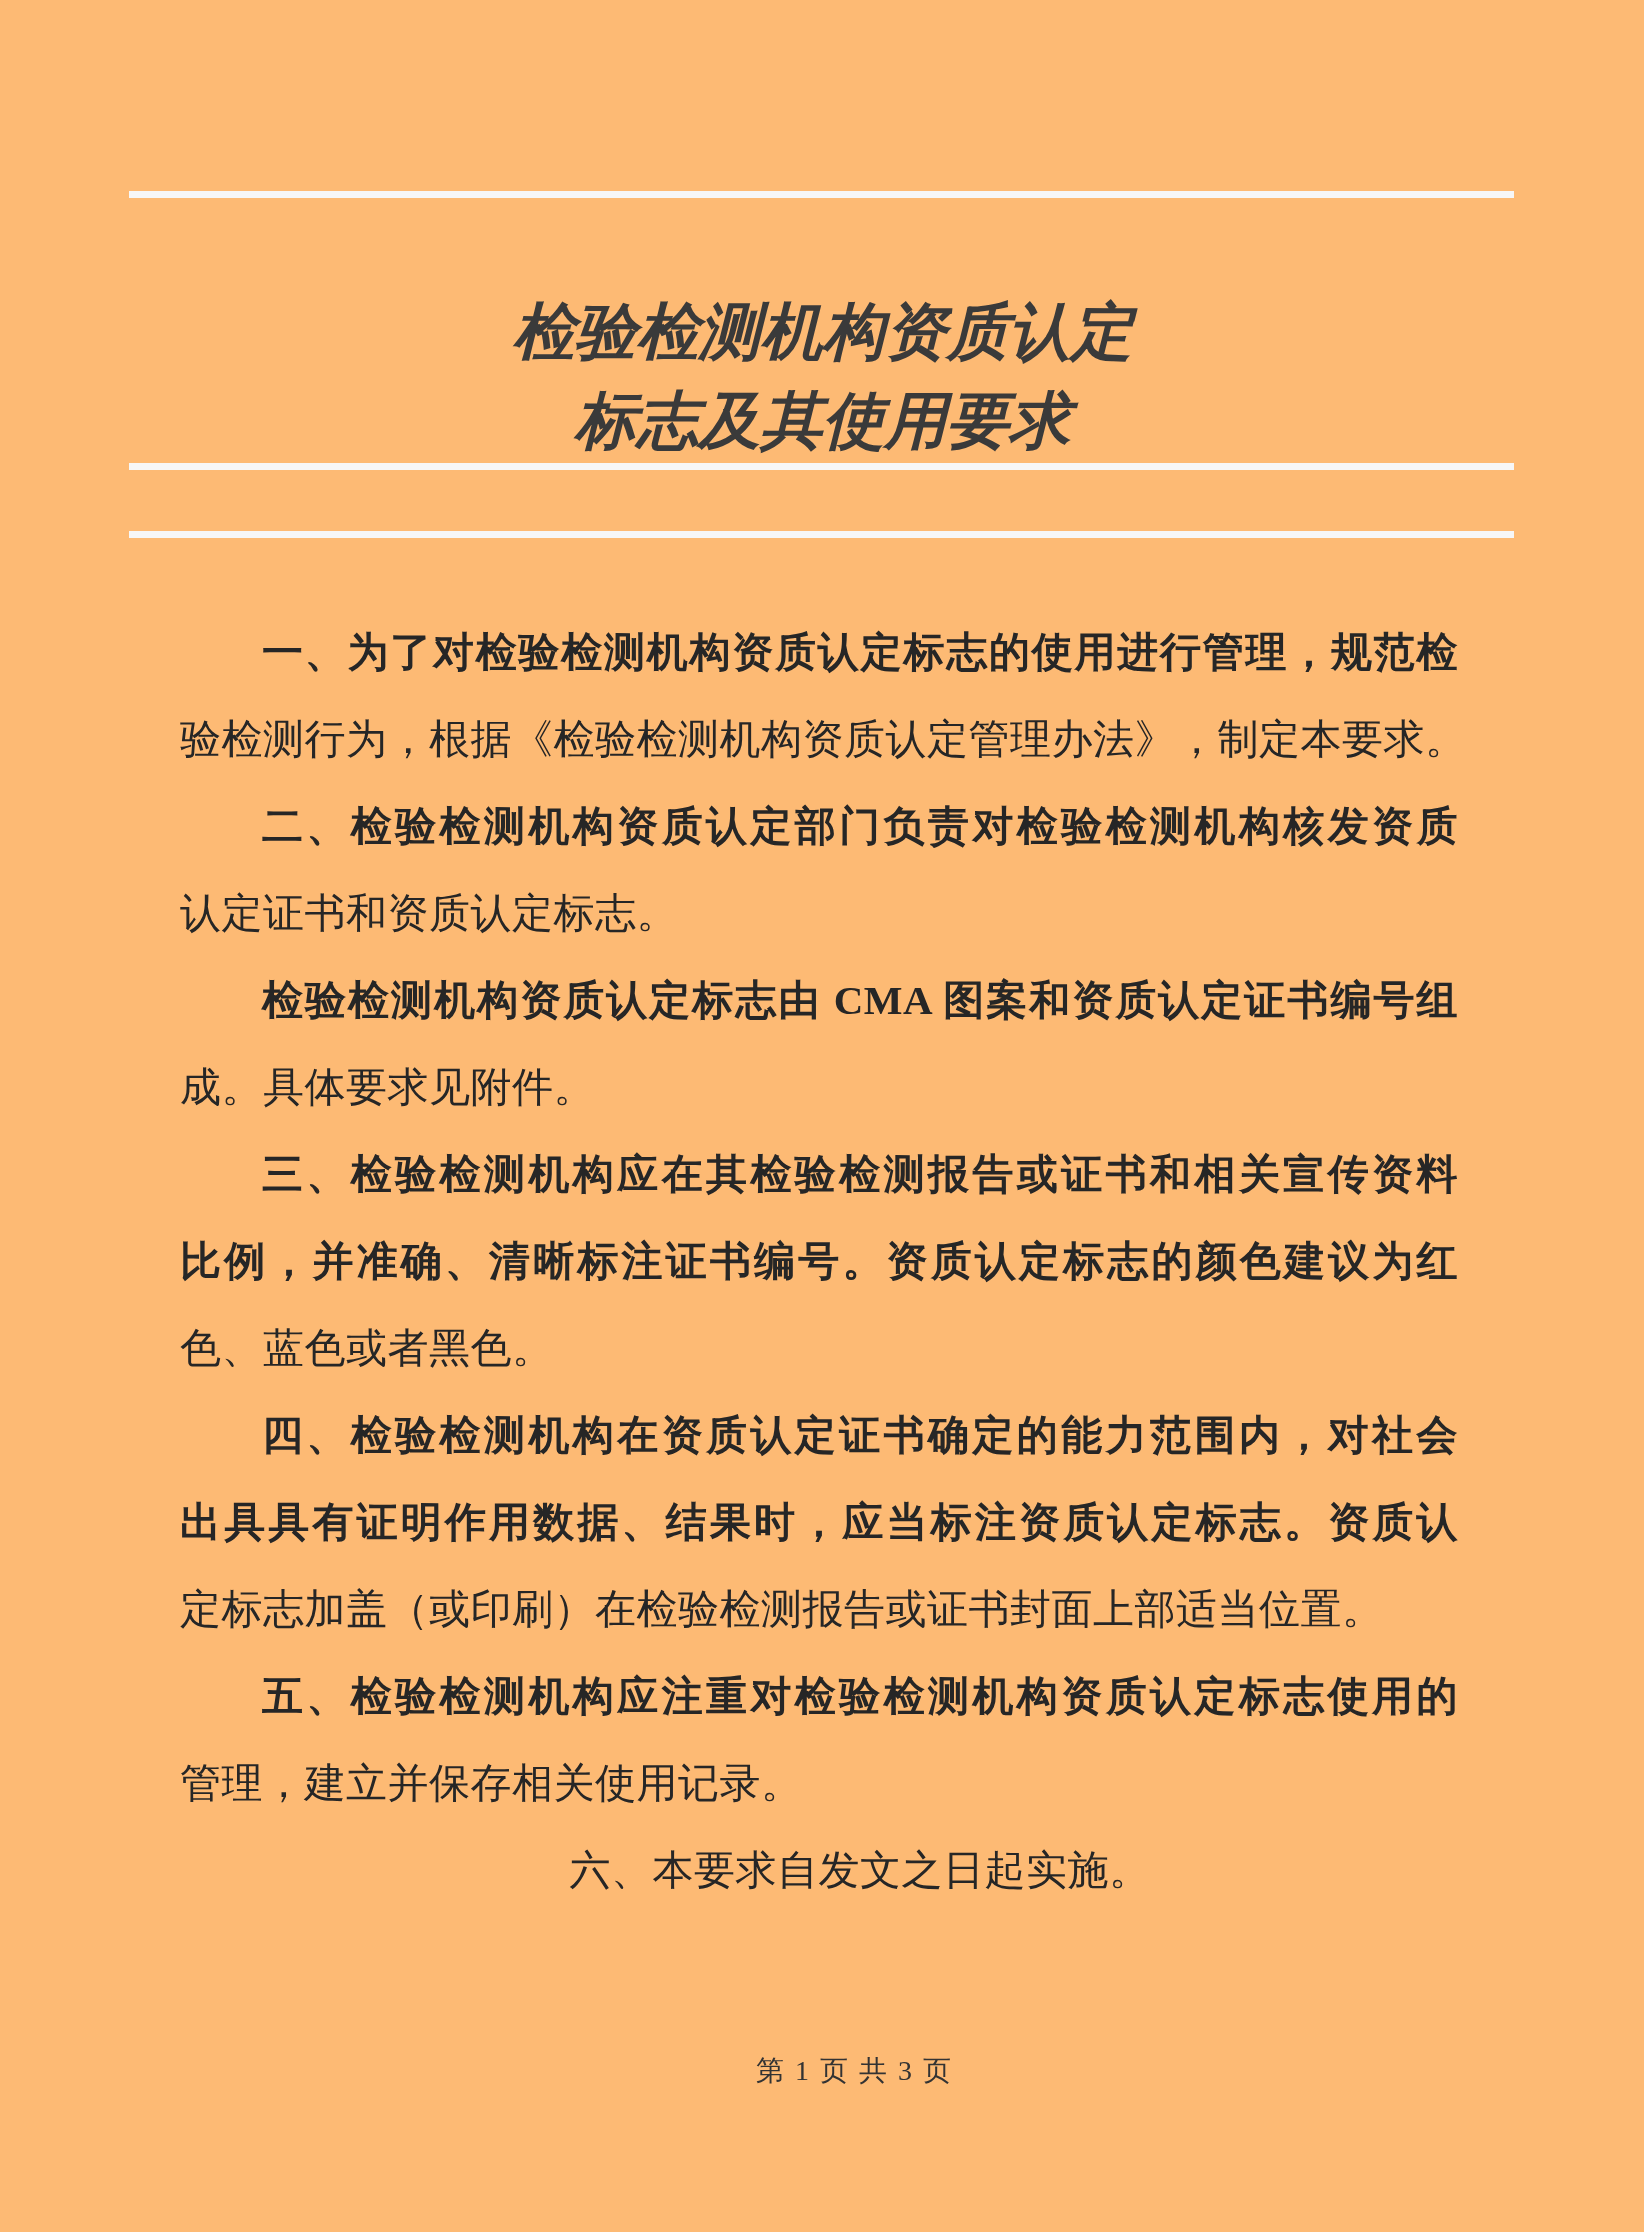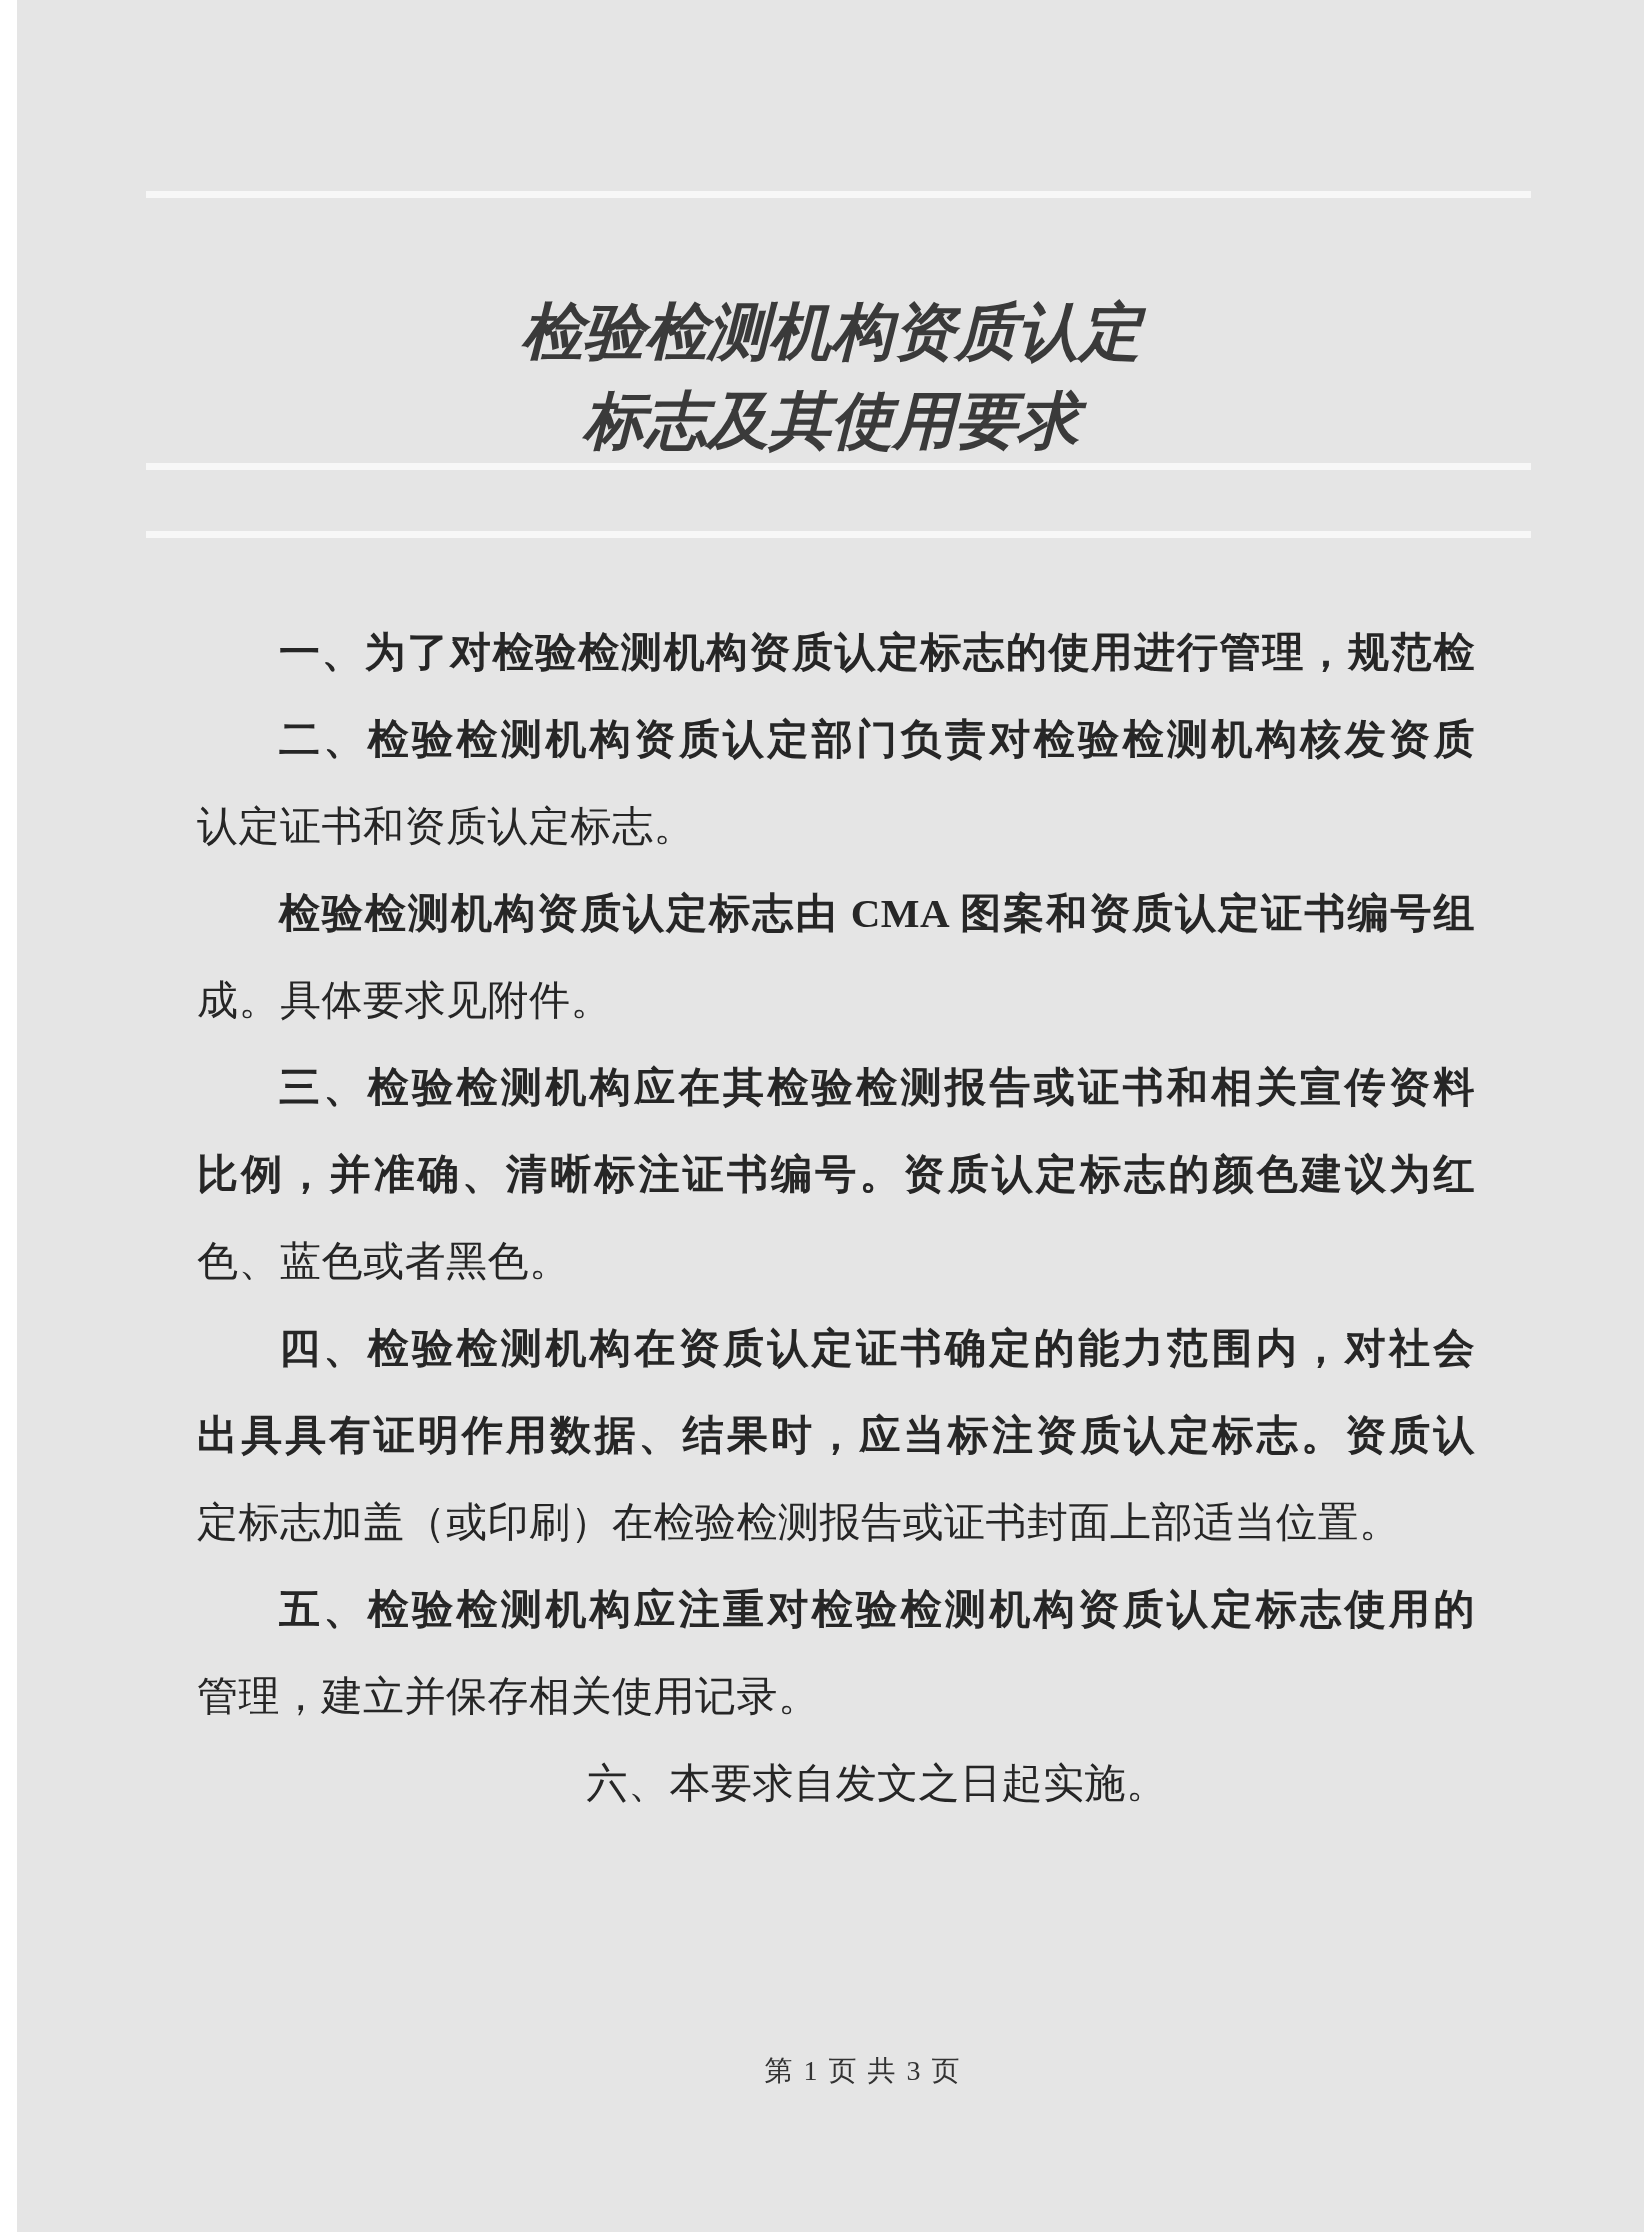"检验检测机构资质认定" .page { background: #e5e5e5 -> #fdba74; margin-left: 17px -> none }
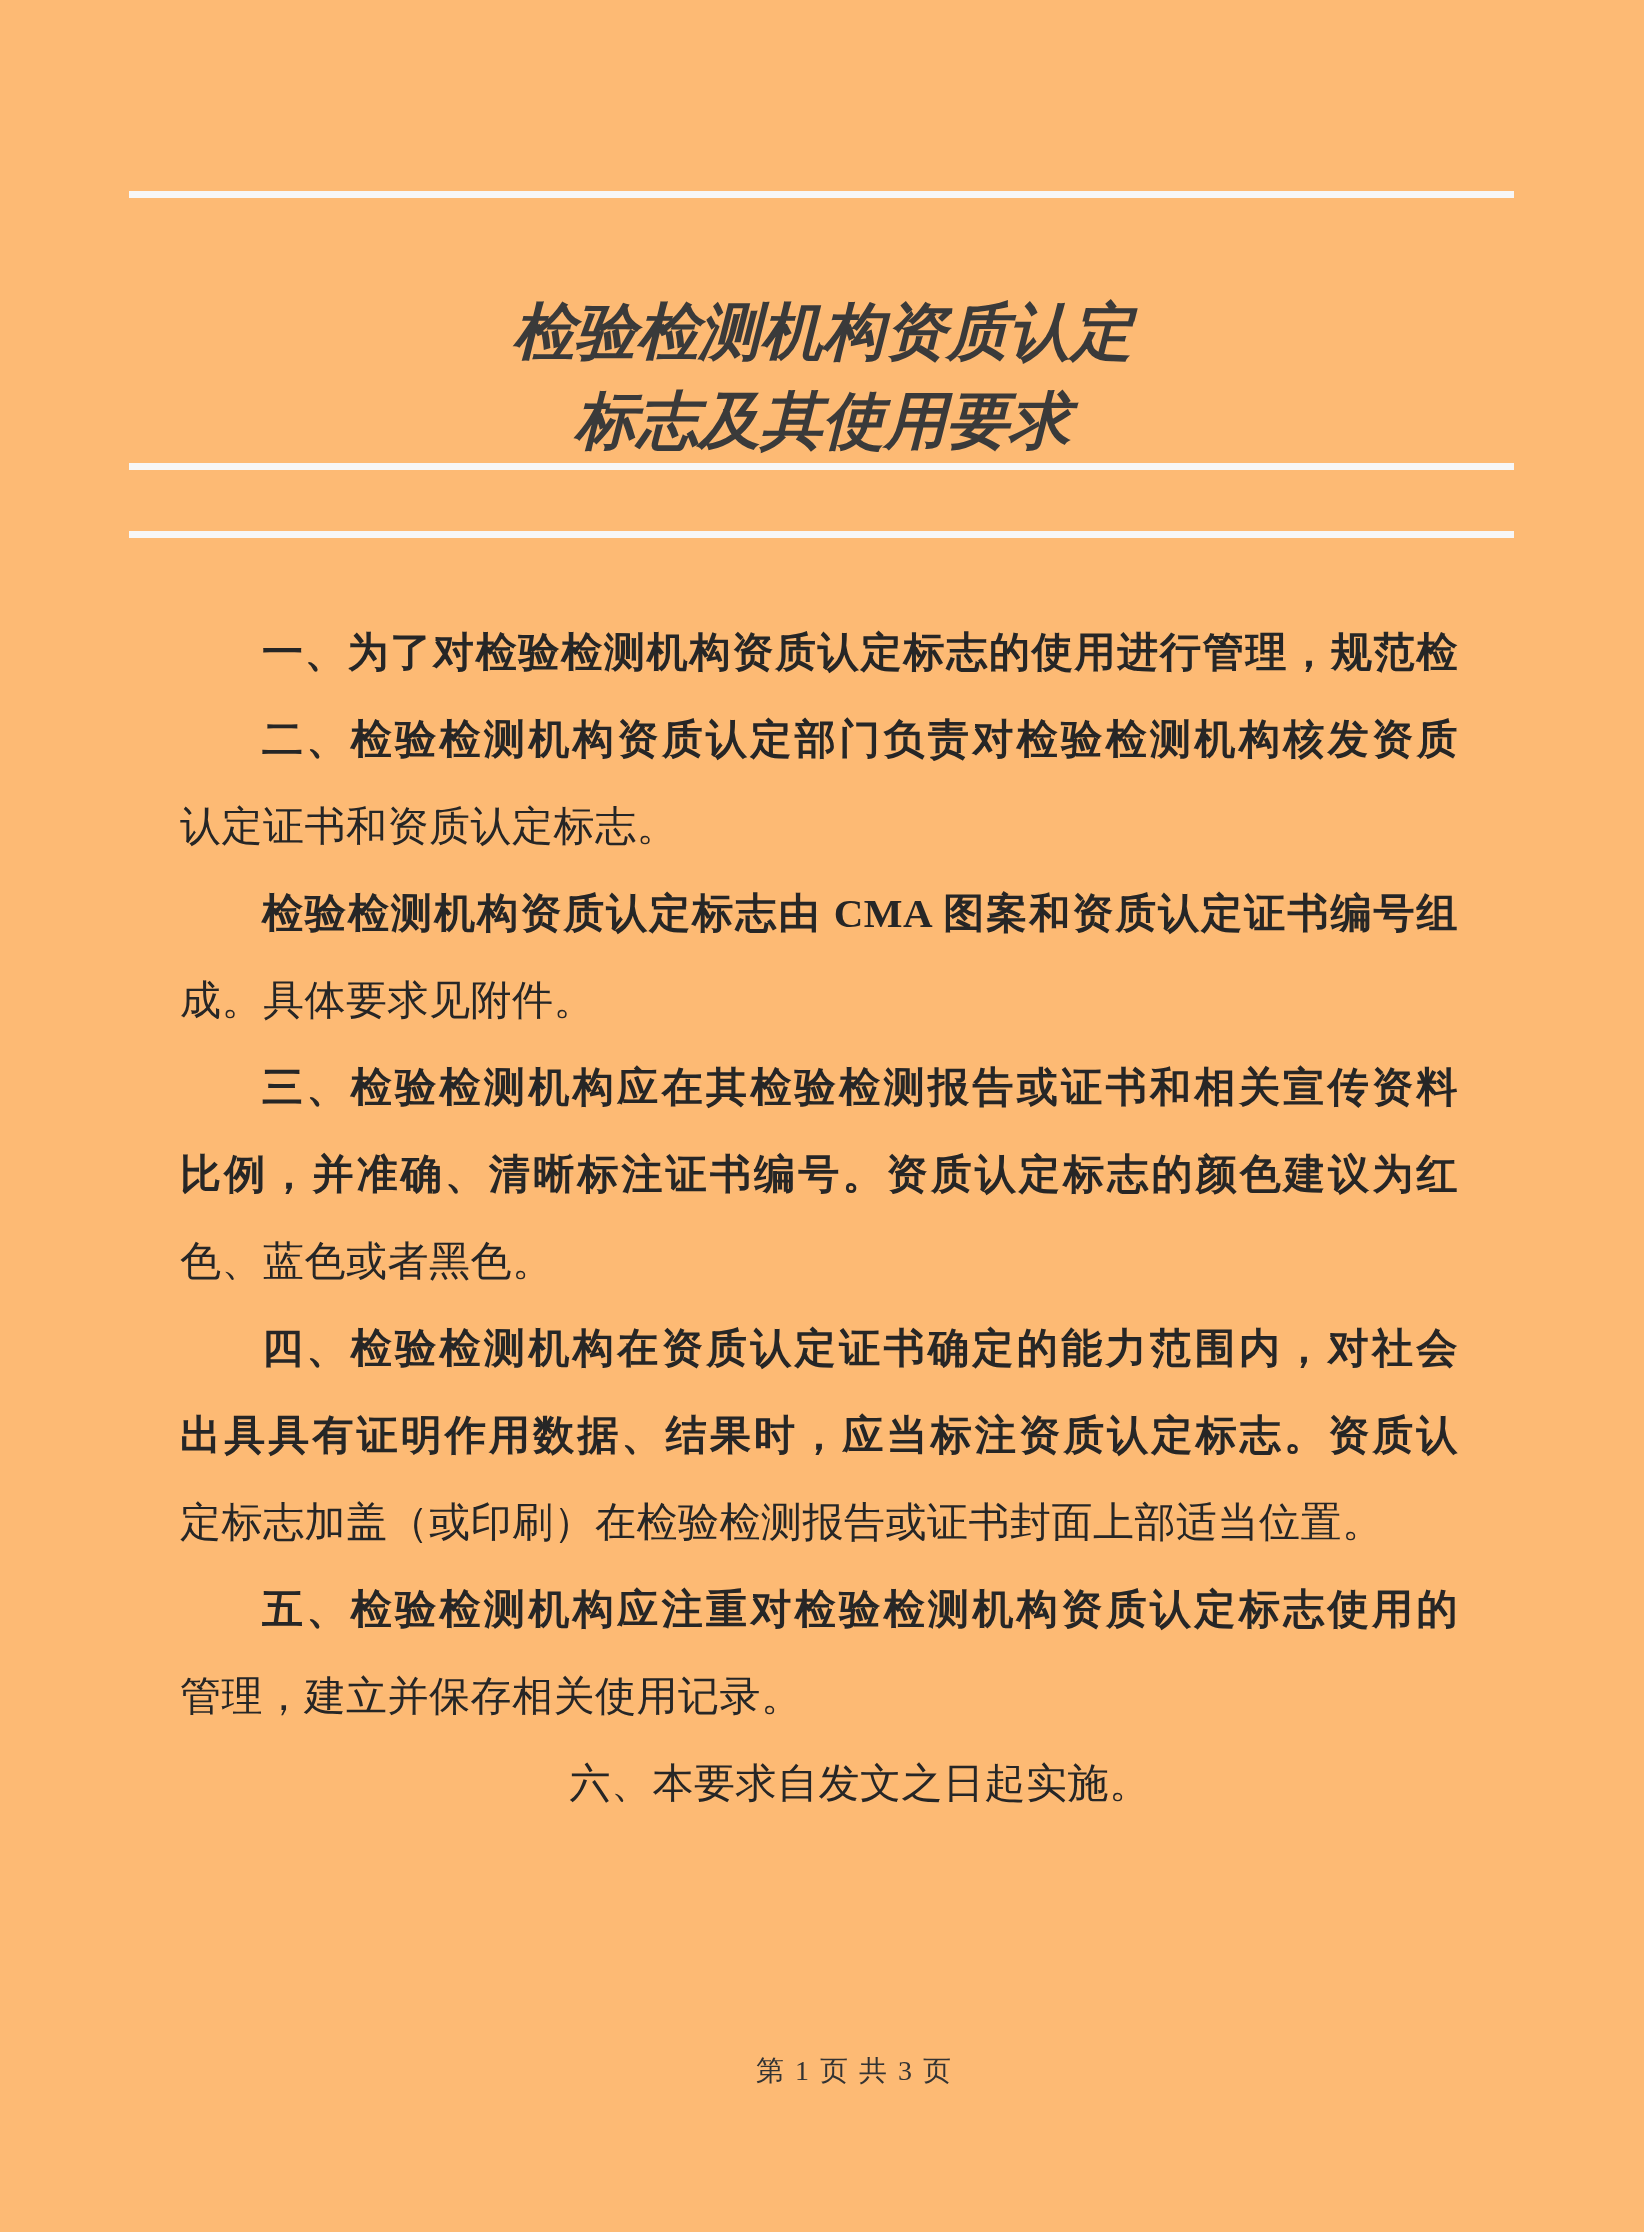"验检测行为，根据《检验检测机构资质认定管理办法》，制定本要求。" div.line { html: none -> <div>验检测行为，根据《检验检测机构资质认定管理办法》，制定本要求。</div> }
